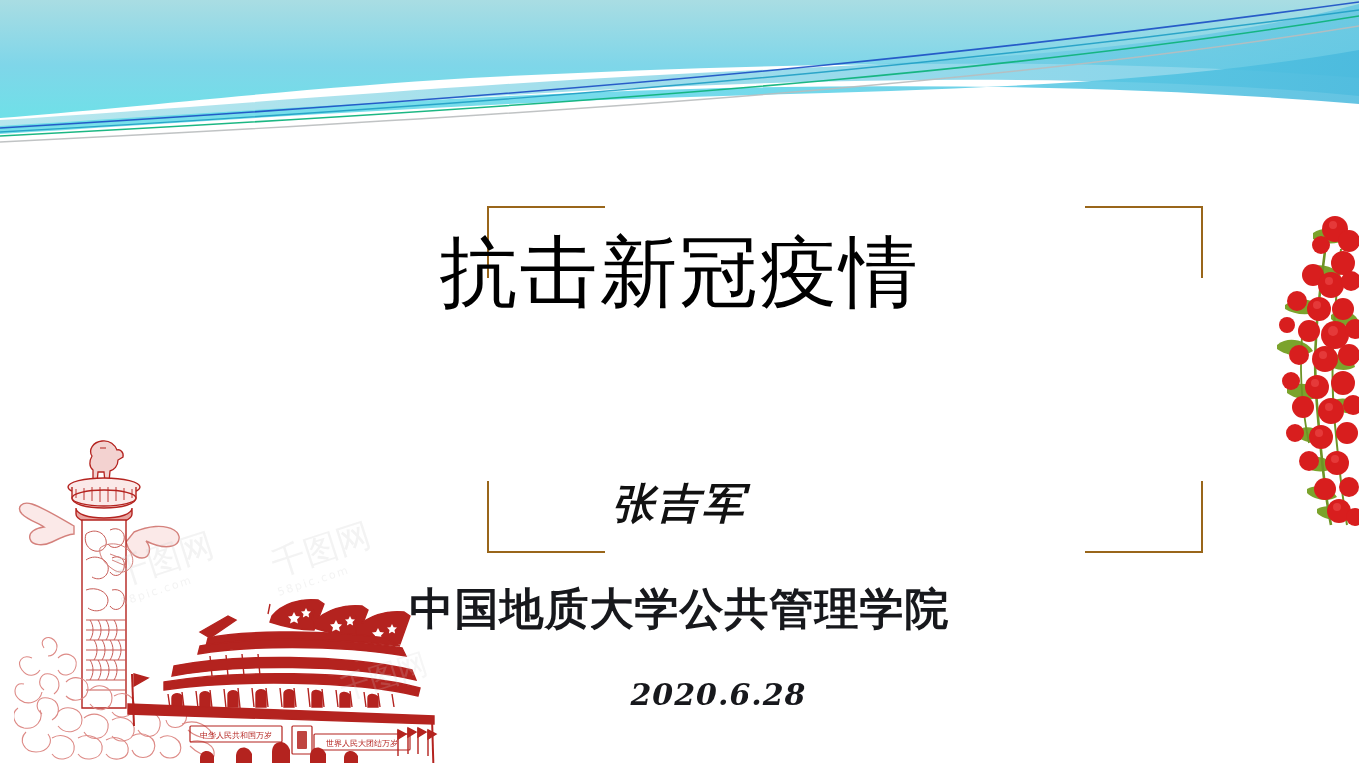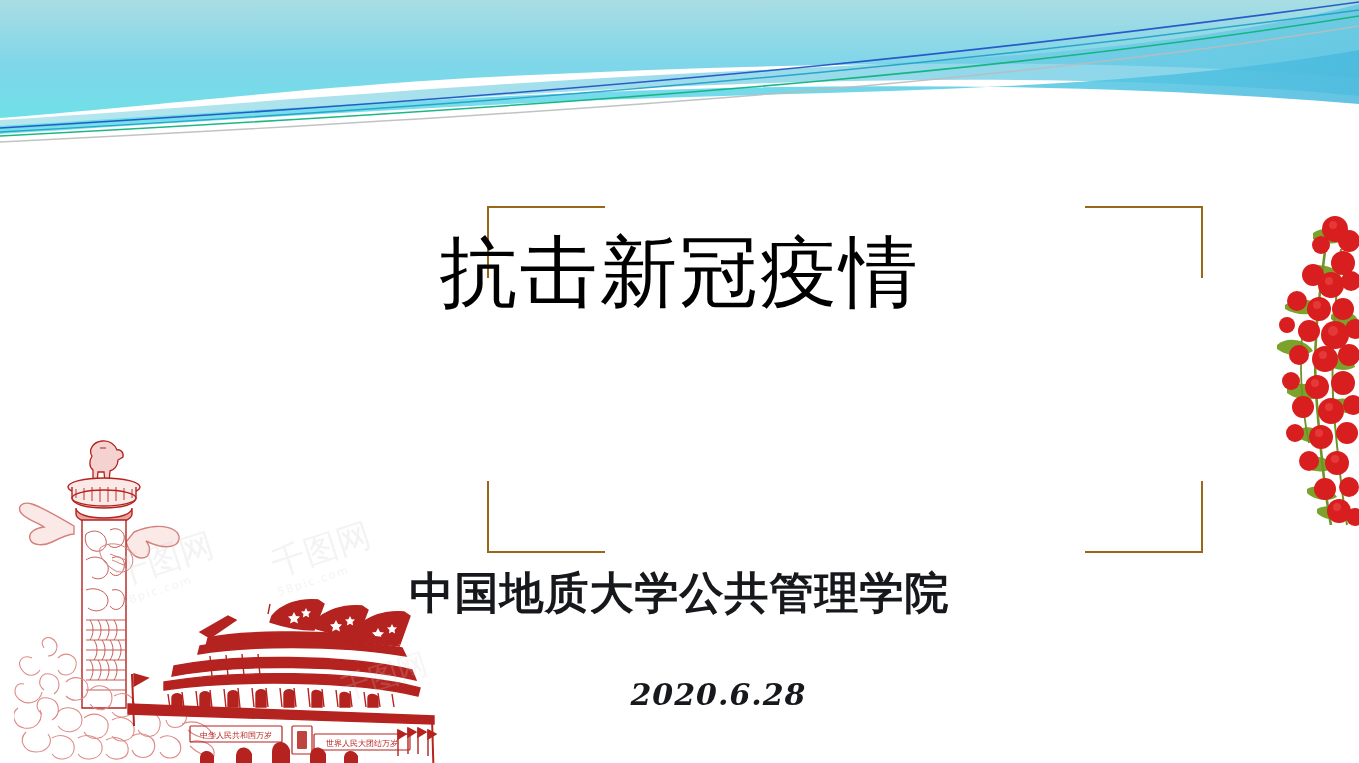"张吉军" div { html: none -> <div>张吉军</div> }
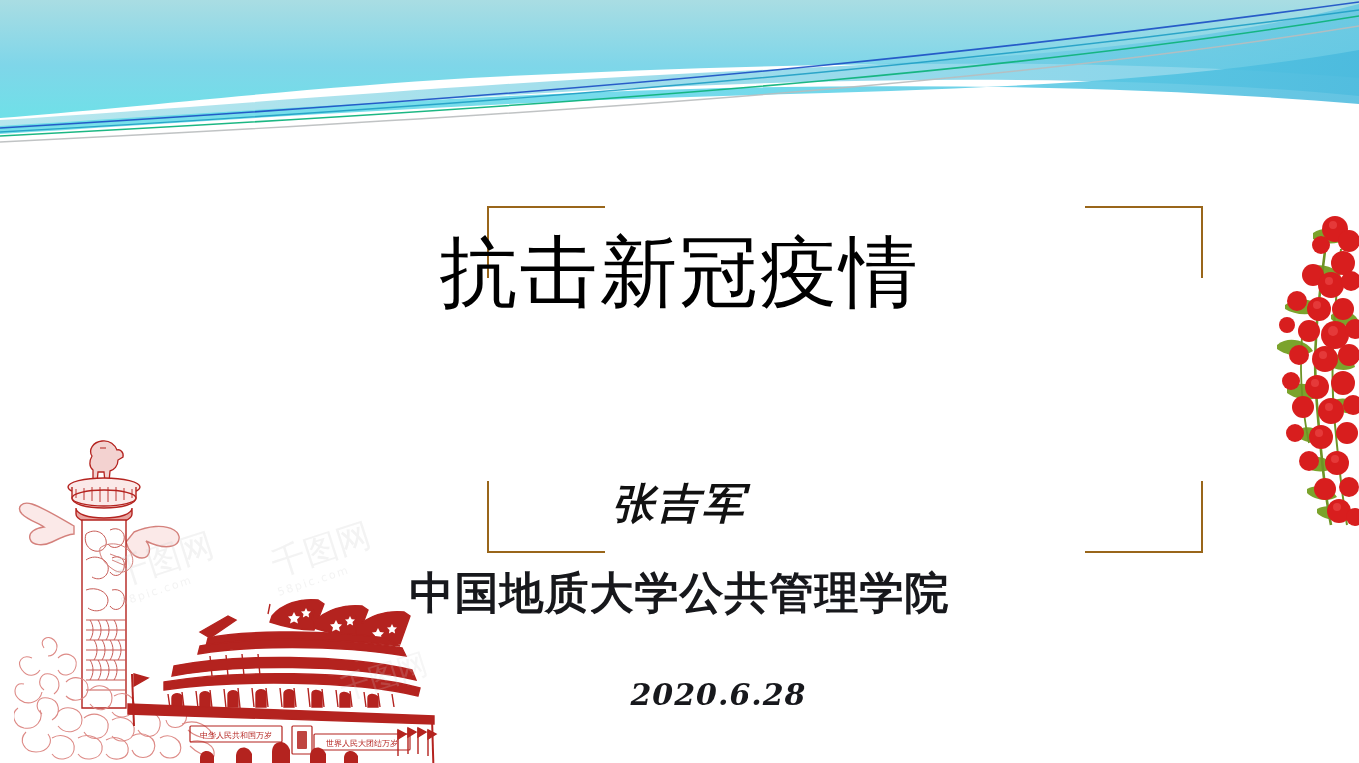"中国地质大学公共管理学院" #affiliation { font-family: Liberation Serif, serif -> Liberation Sans, sans-serif; top: 566px -> 581px }
